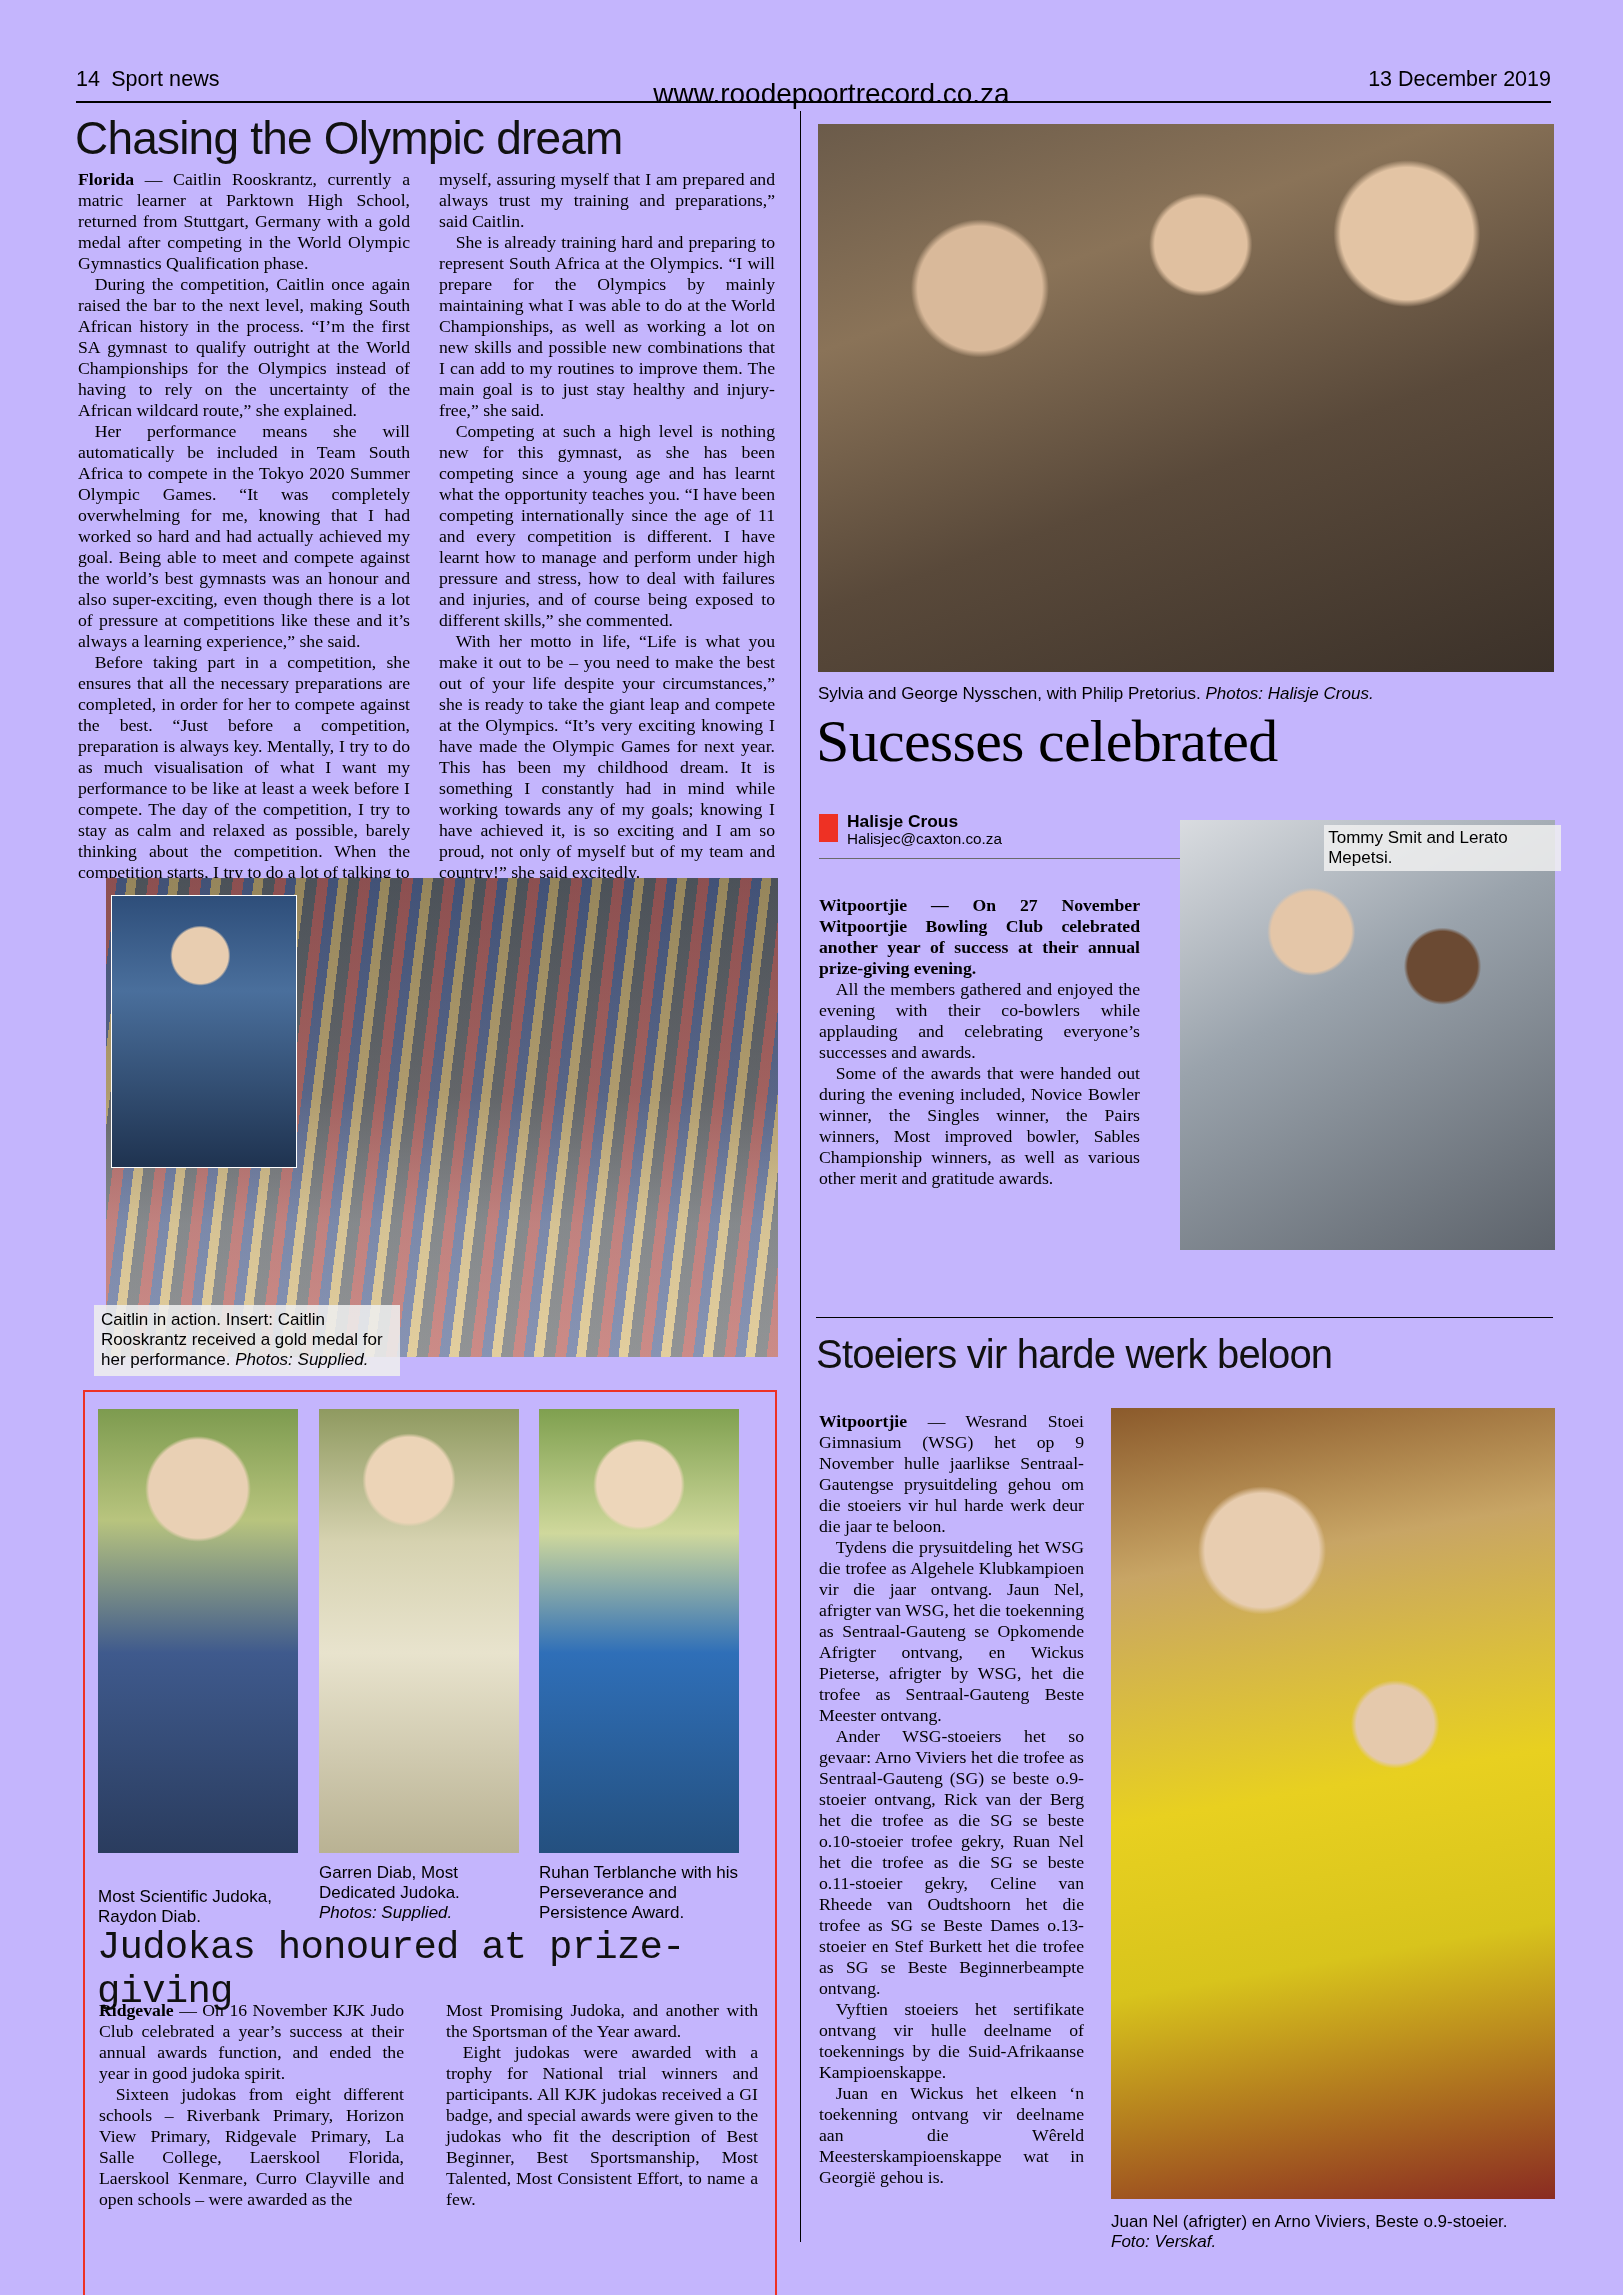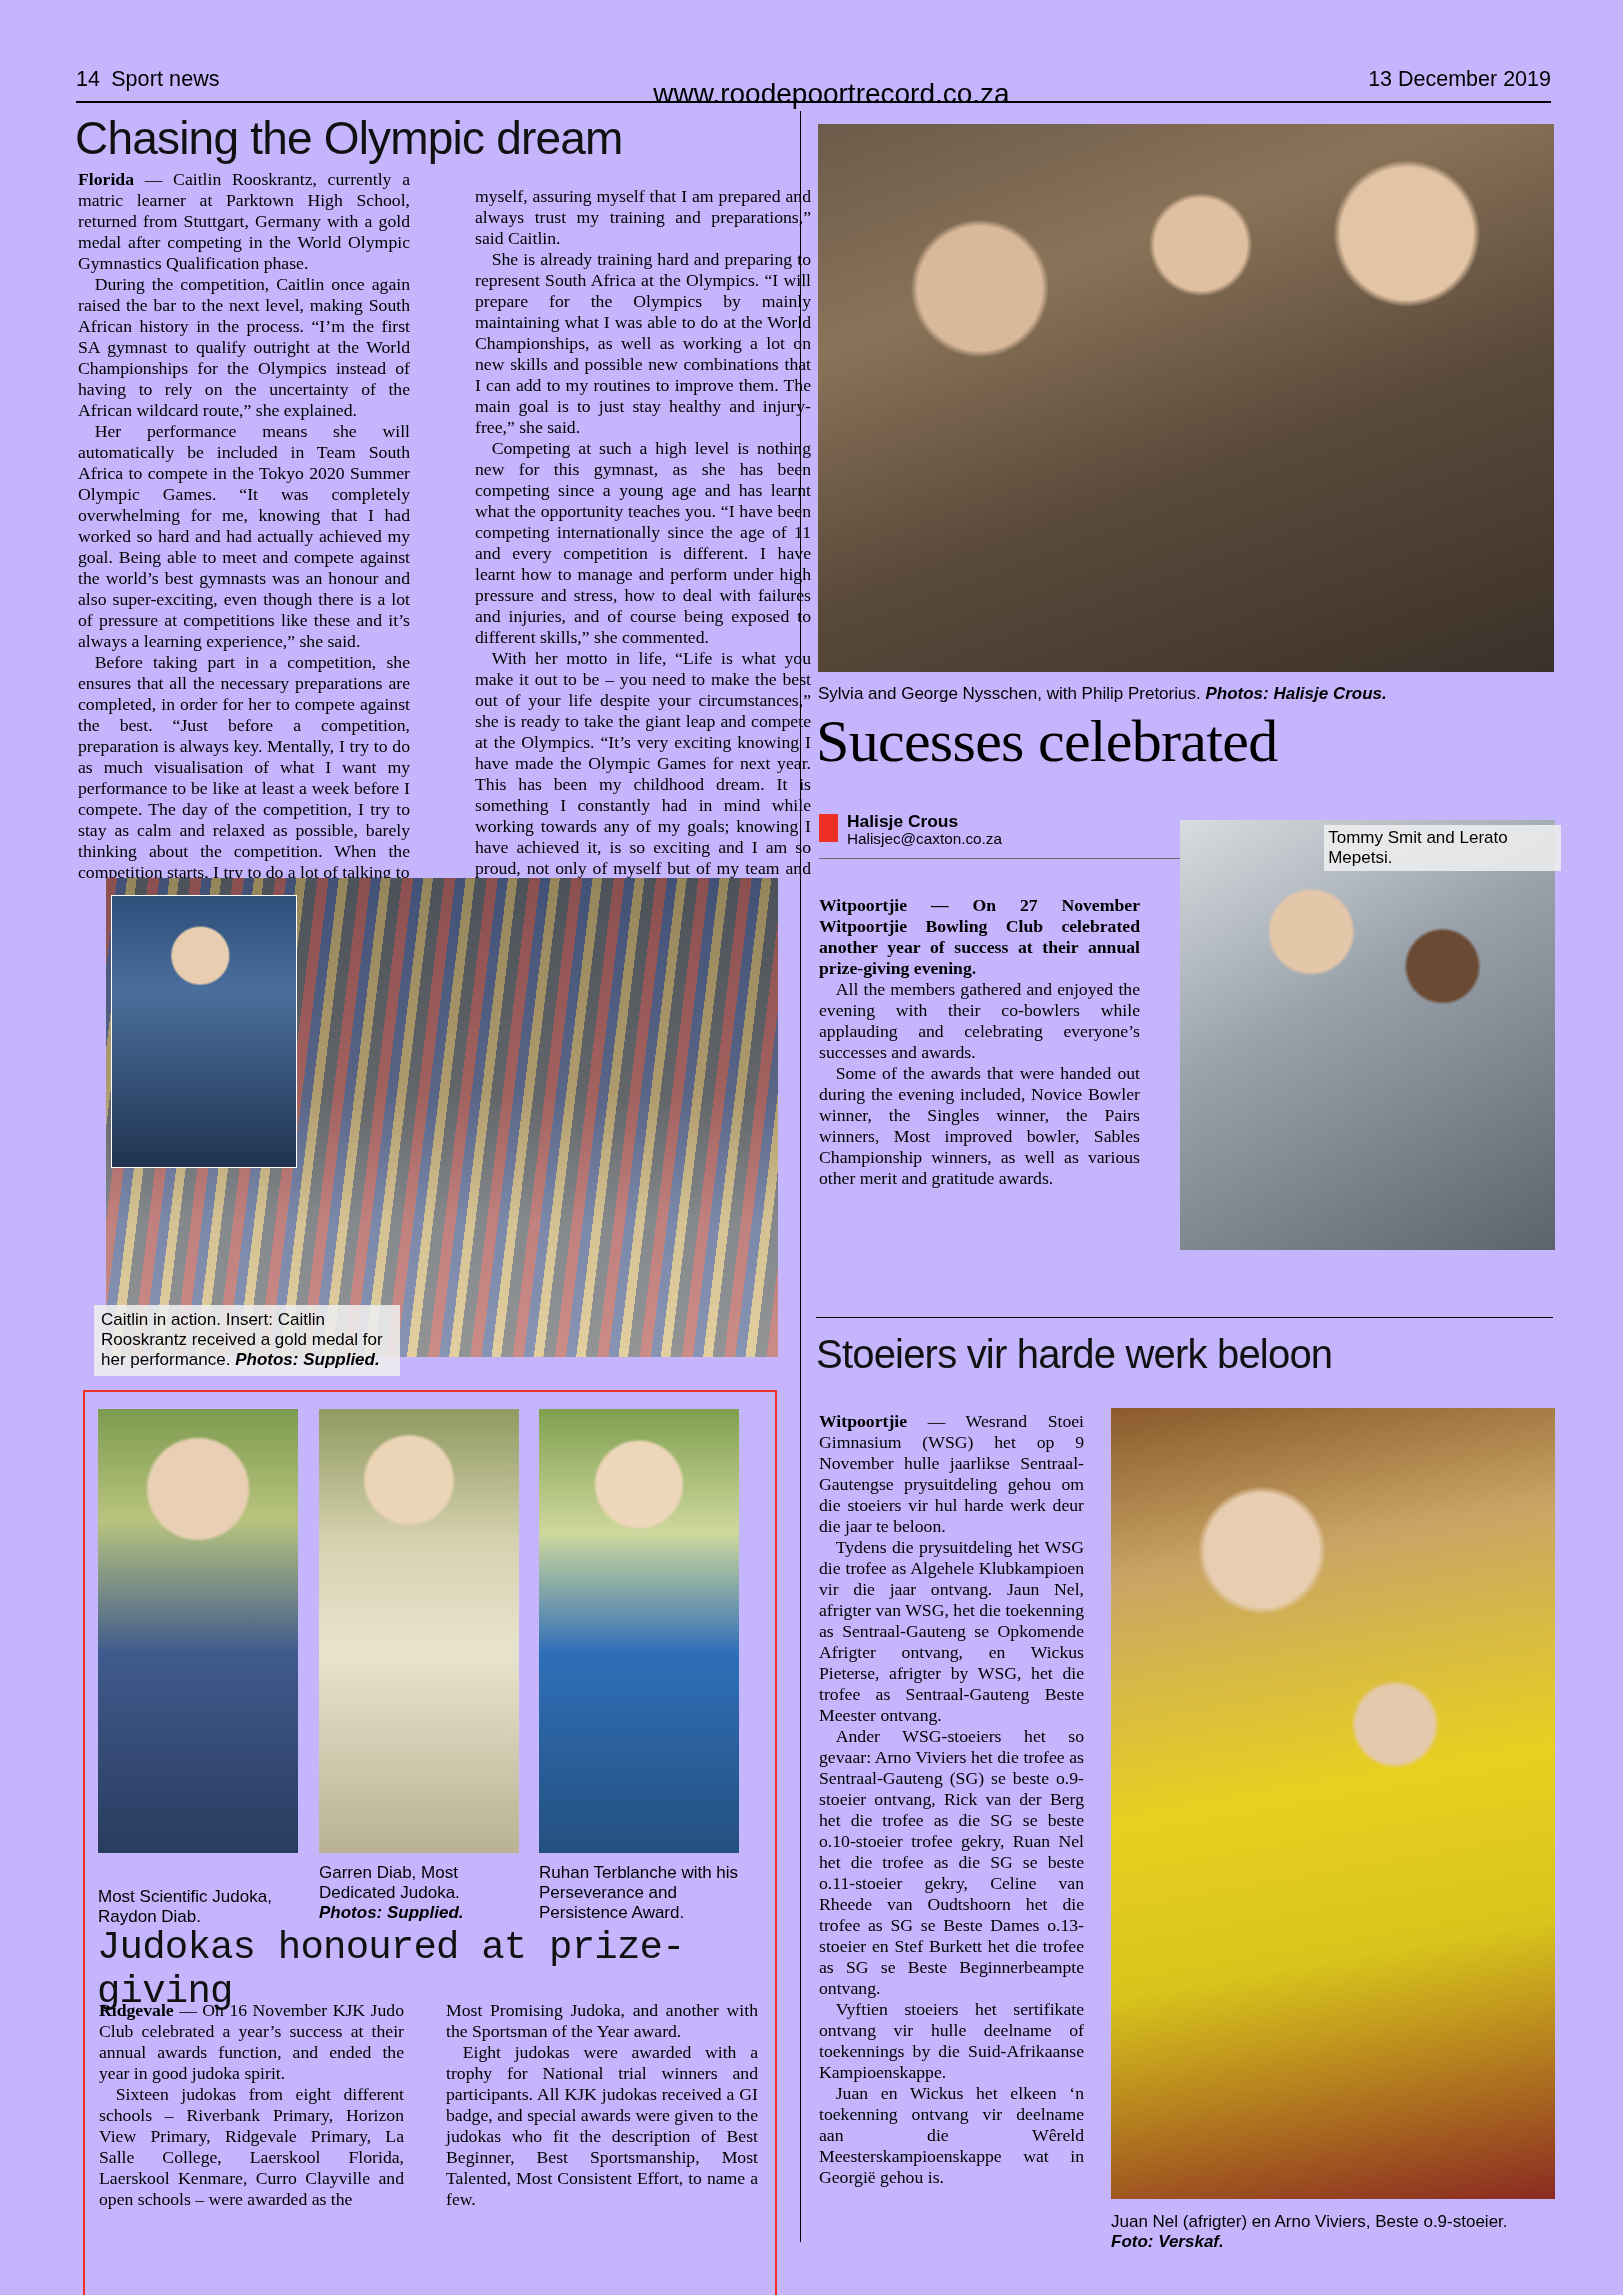"myself, assuring myself that I" #art1-c2 { margin-left: 36px -> none; top: 186px -> 169px }
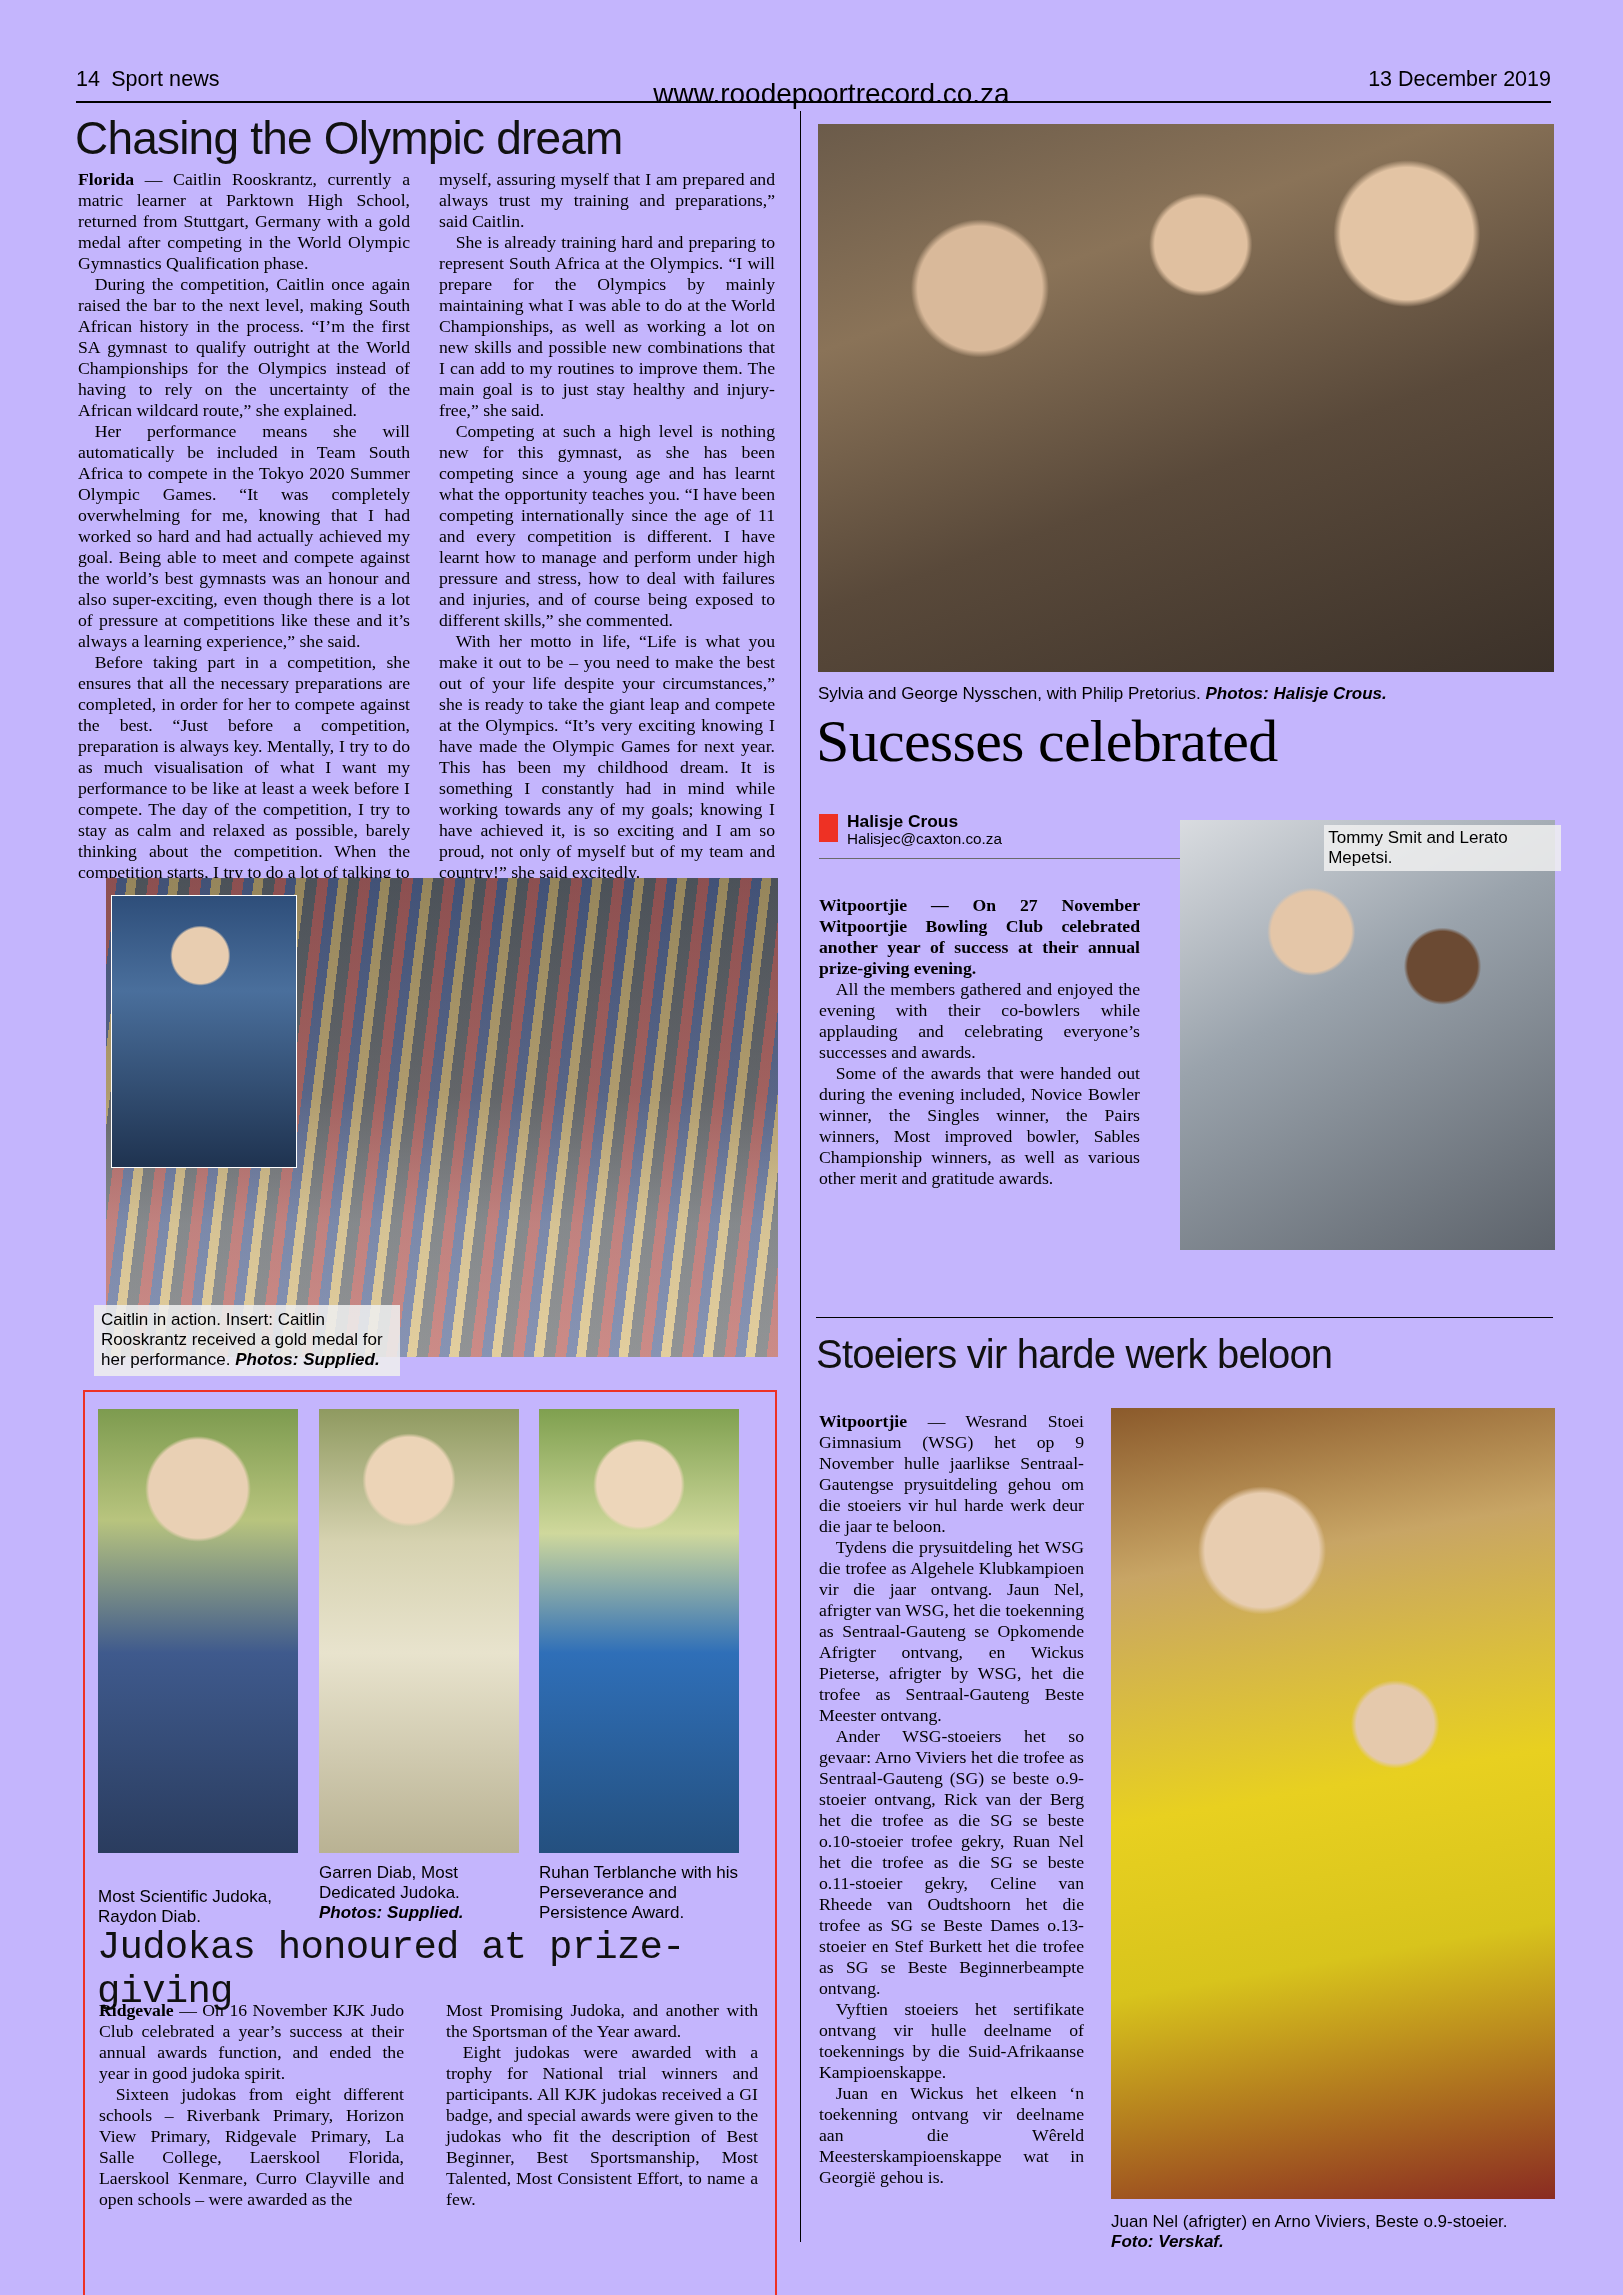"Photos: Halisje Crous." .cap b { font-weight: bold -> normal }
